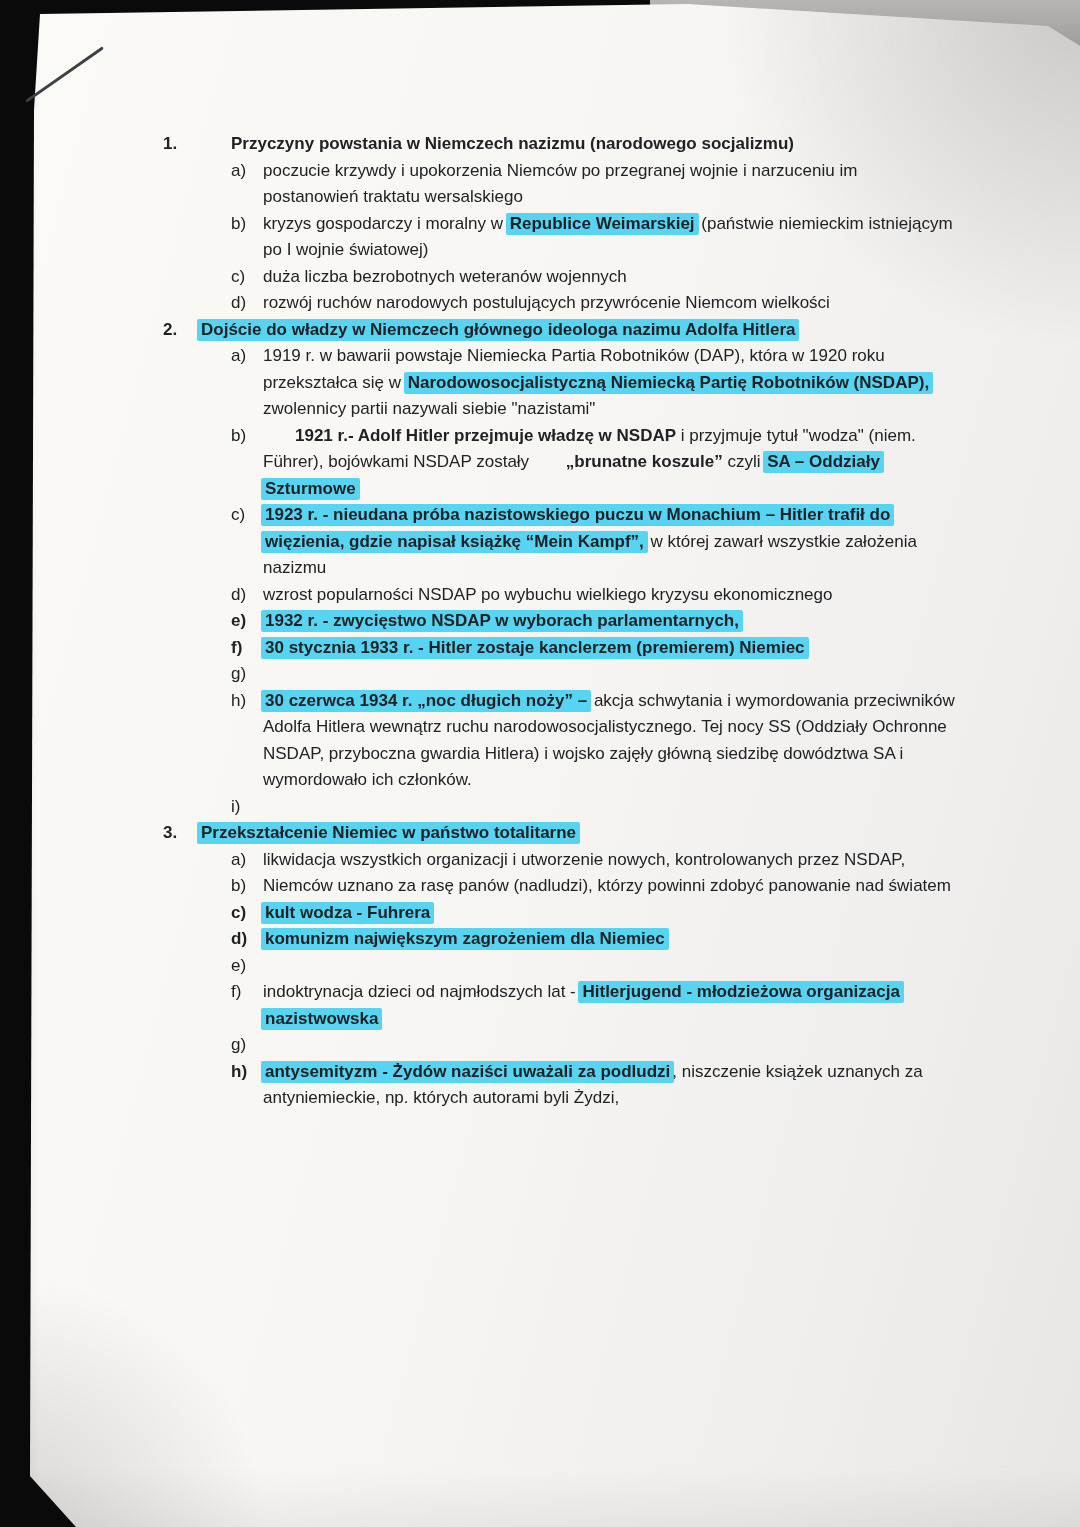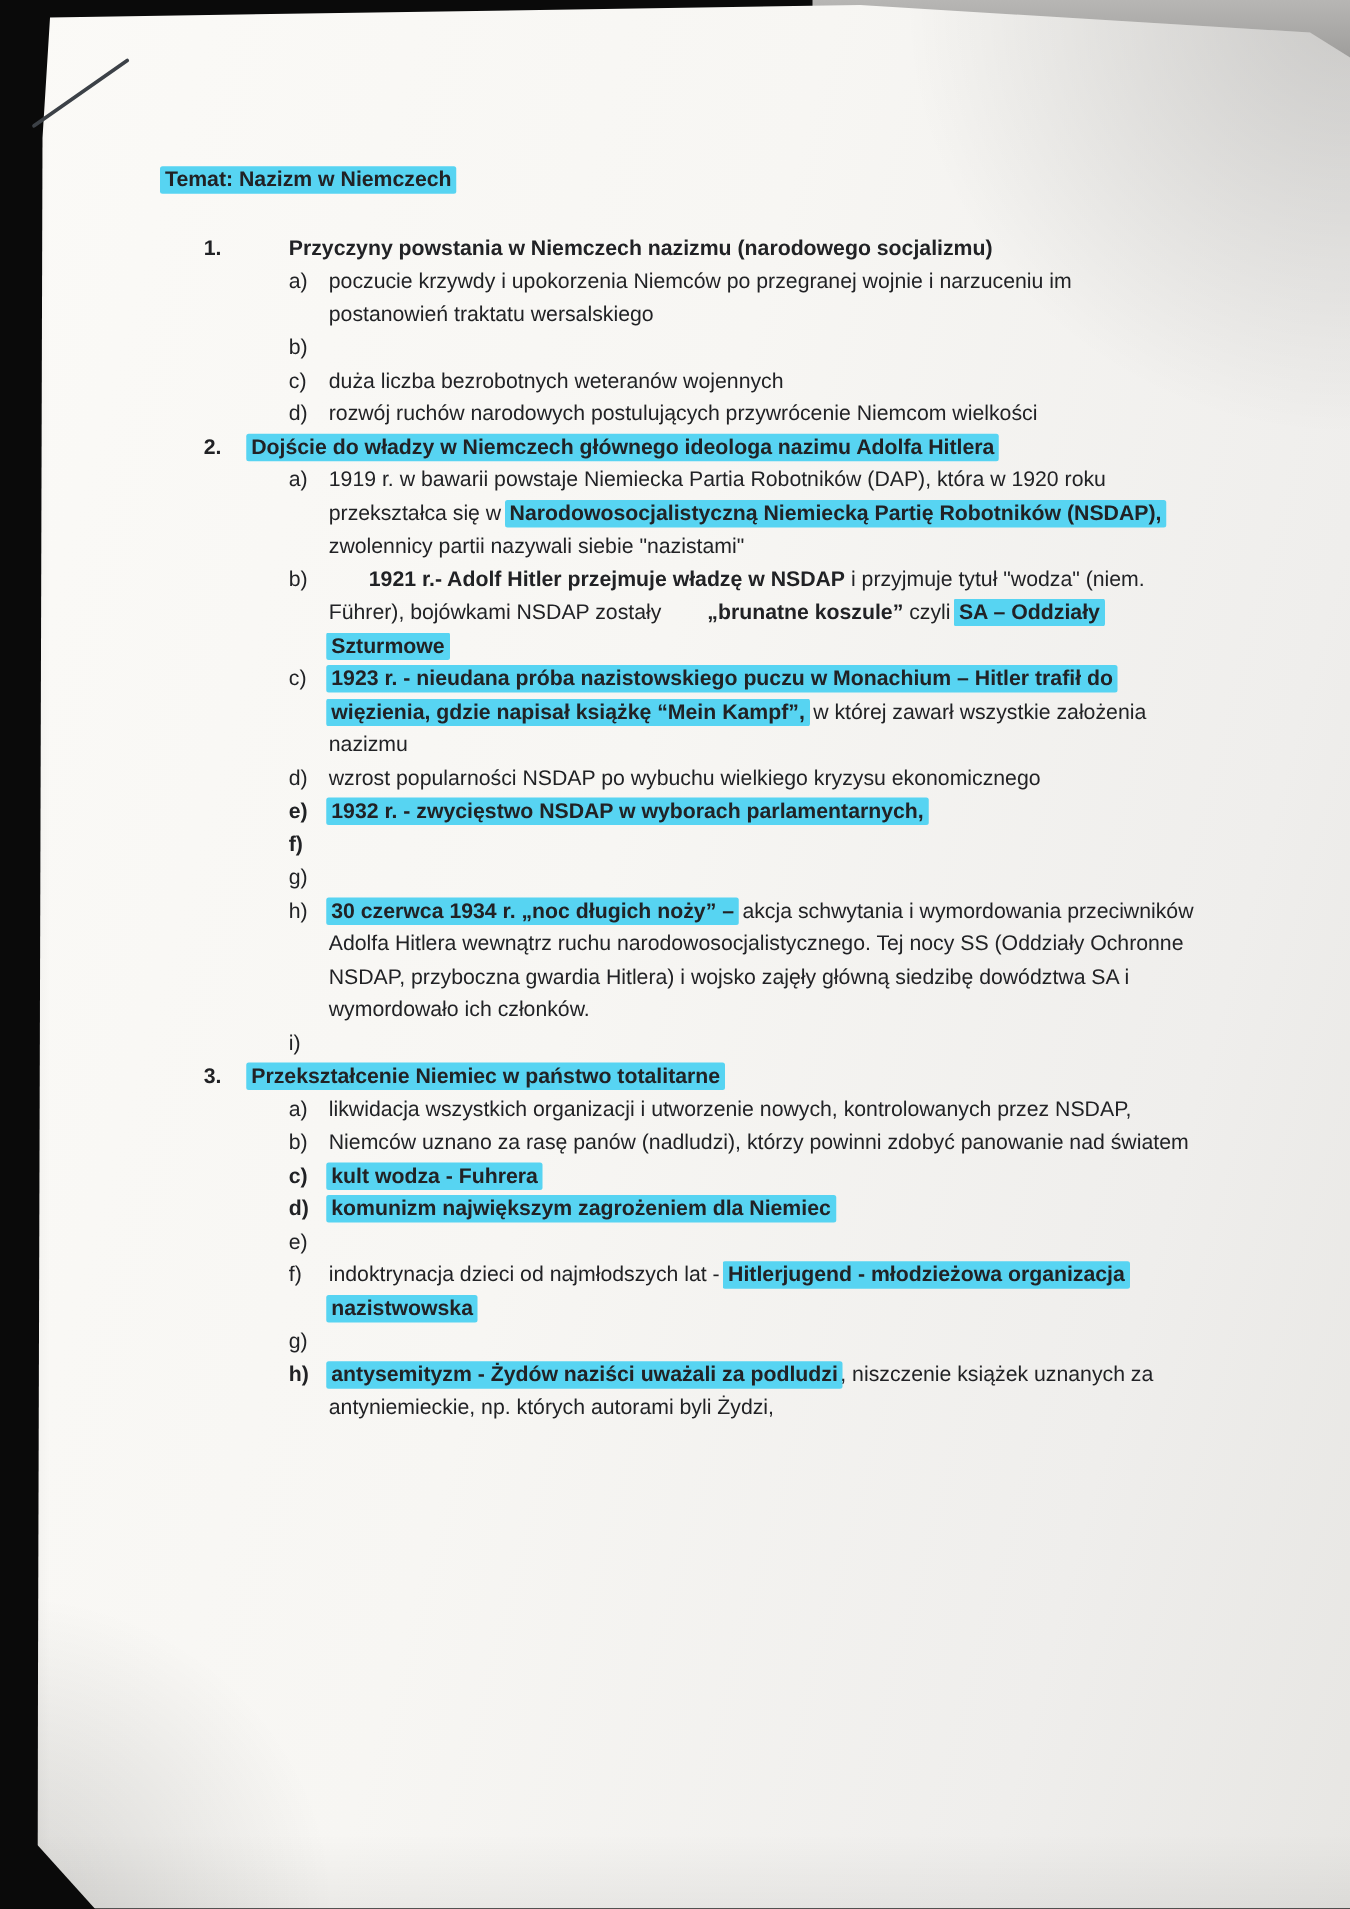"Temat: Nazizm w Niemczech" div.title-row { html: <div> <span>Temat: Nazizm w Niemczech</span> </div> -> none }
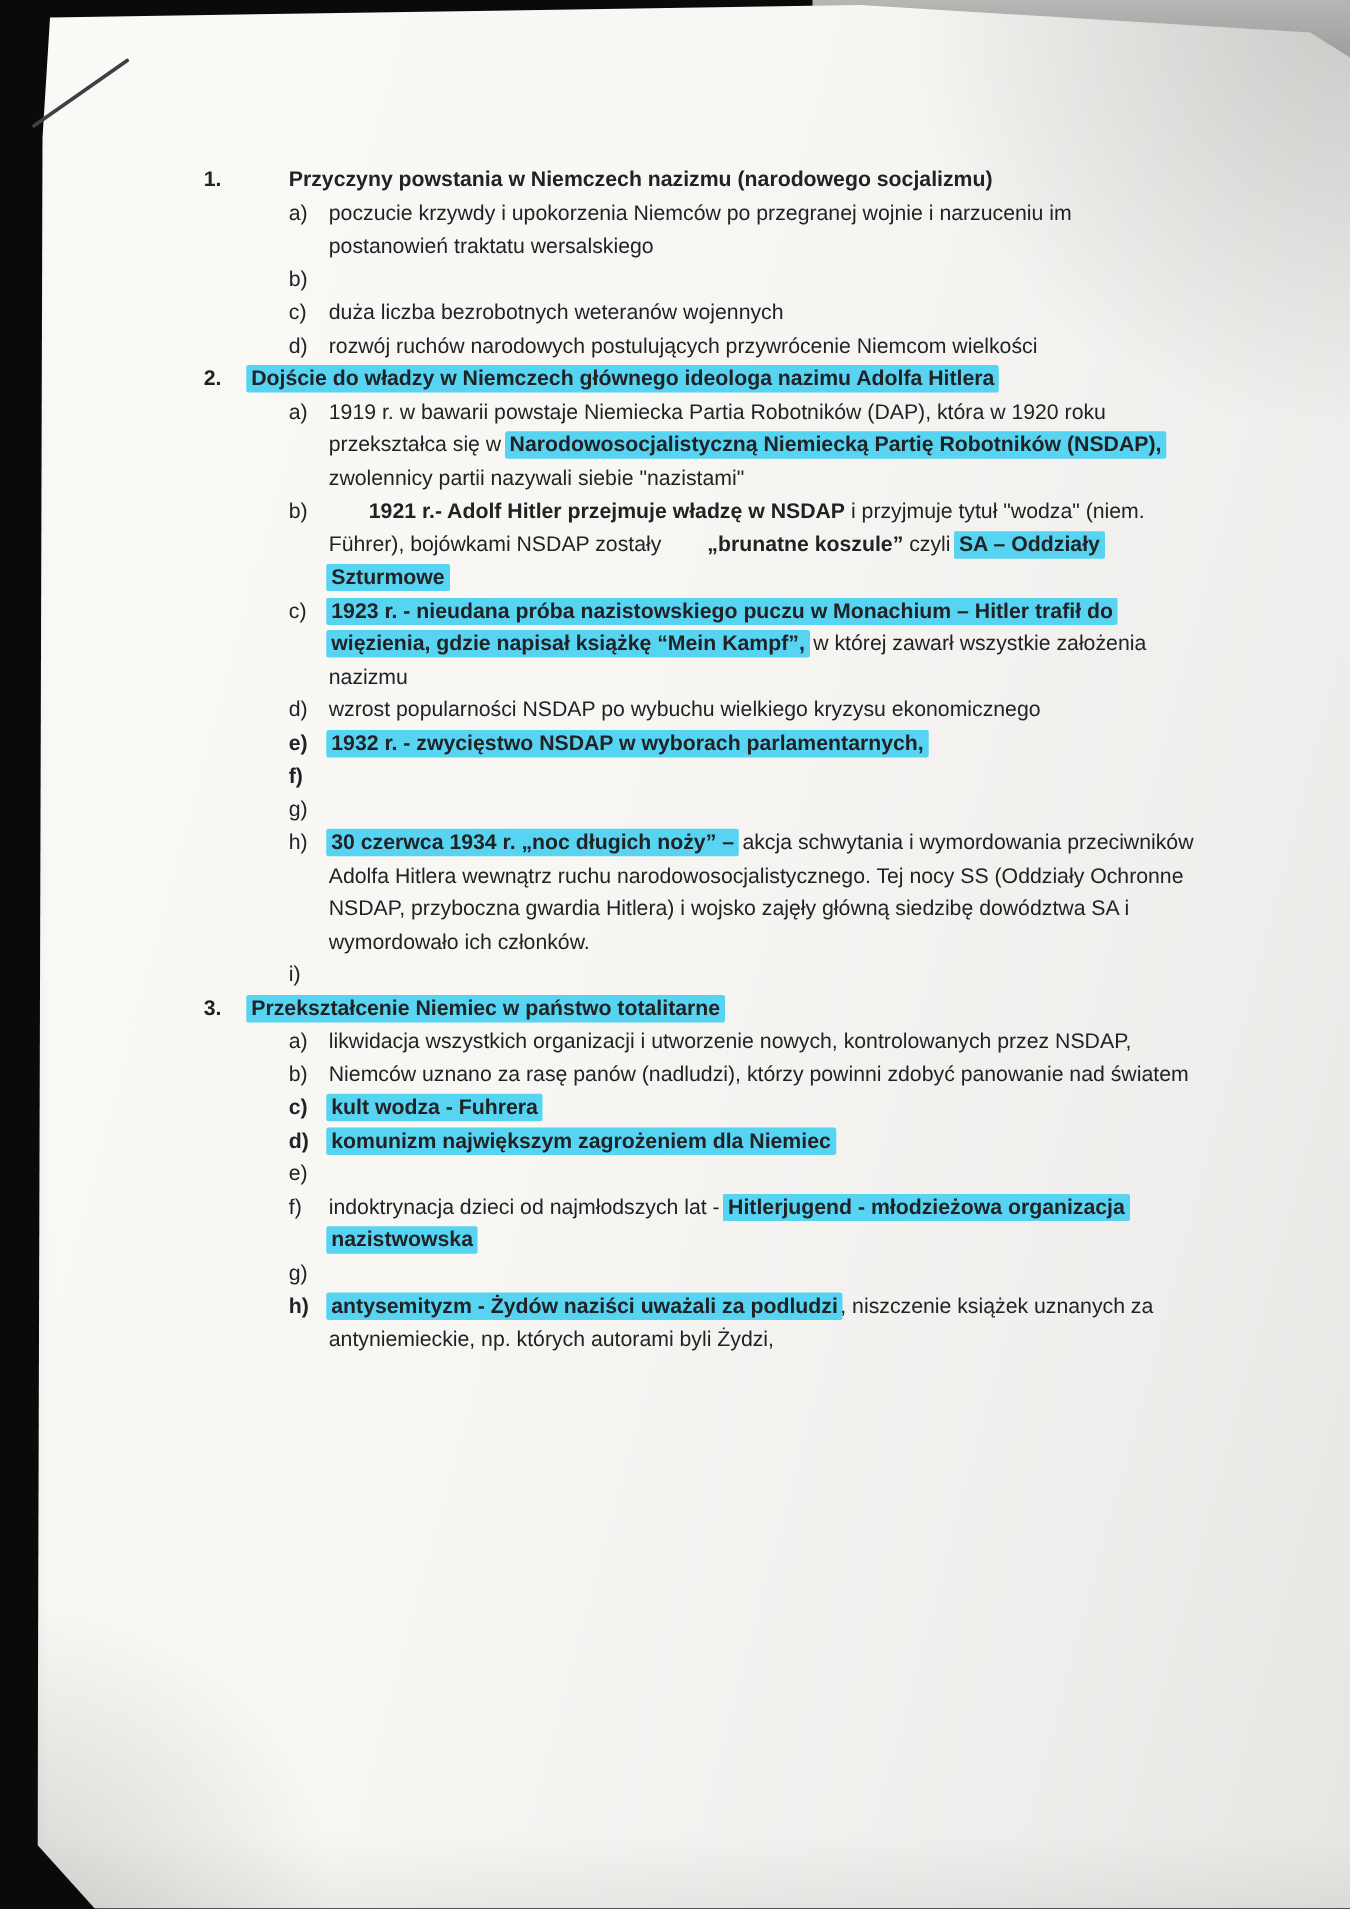"kryzys gospodarczy i moralny w" span.text { html: none -> <span><span>kryzys gospodarczy i moralny w </span><span>Republice Weimarskiej</span><span> (państwie niemieckim istniejącym po I wojnie światowej)</span></span> }
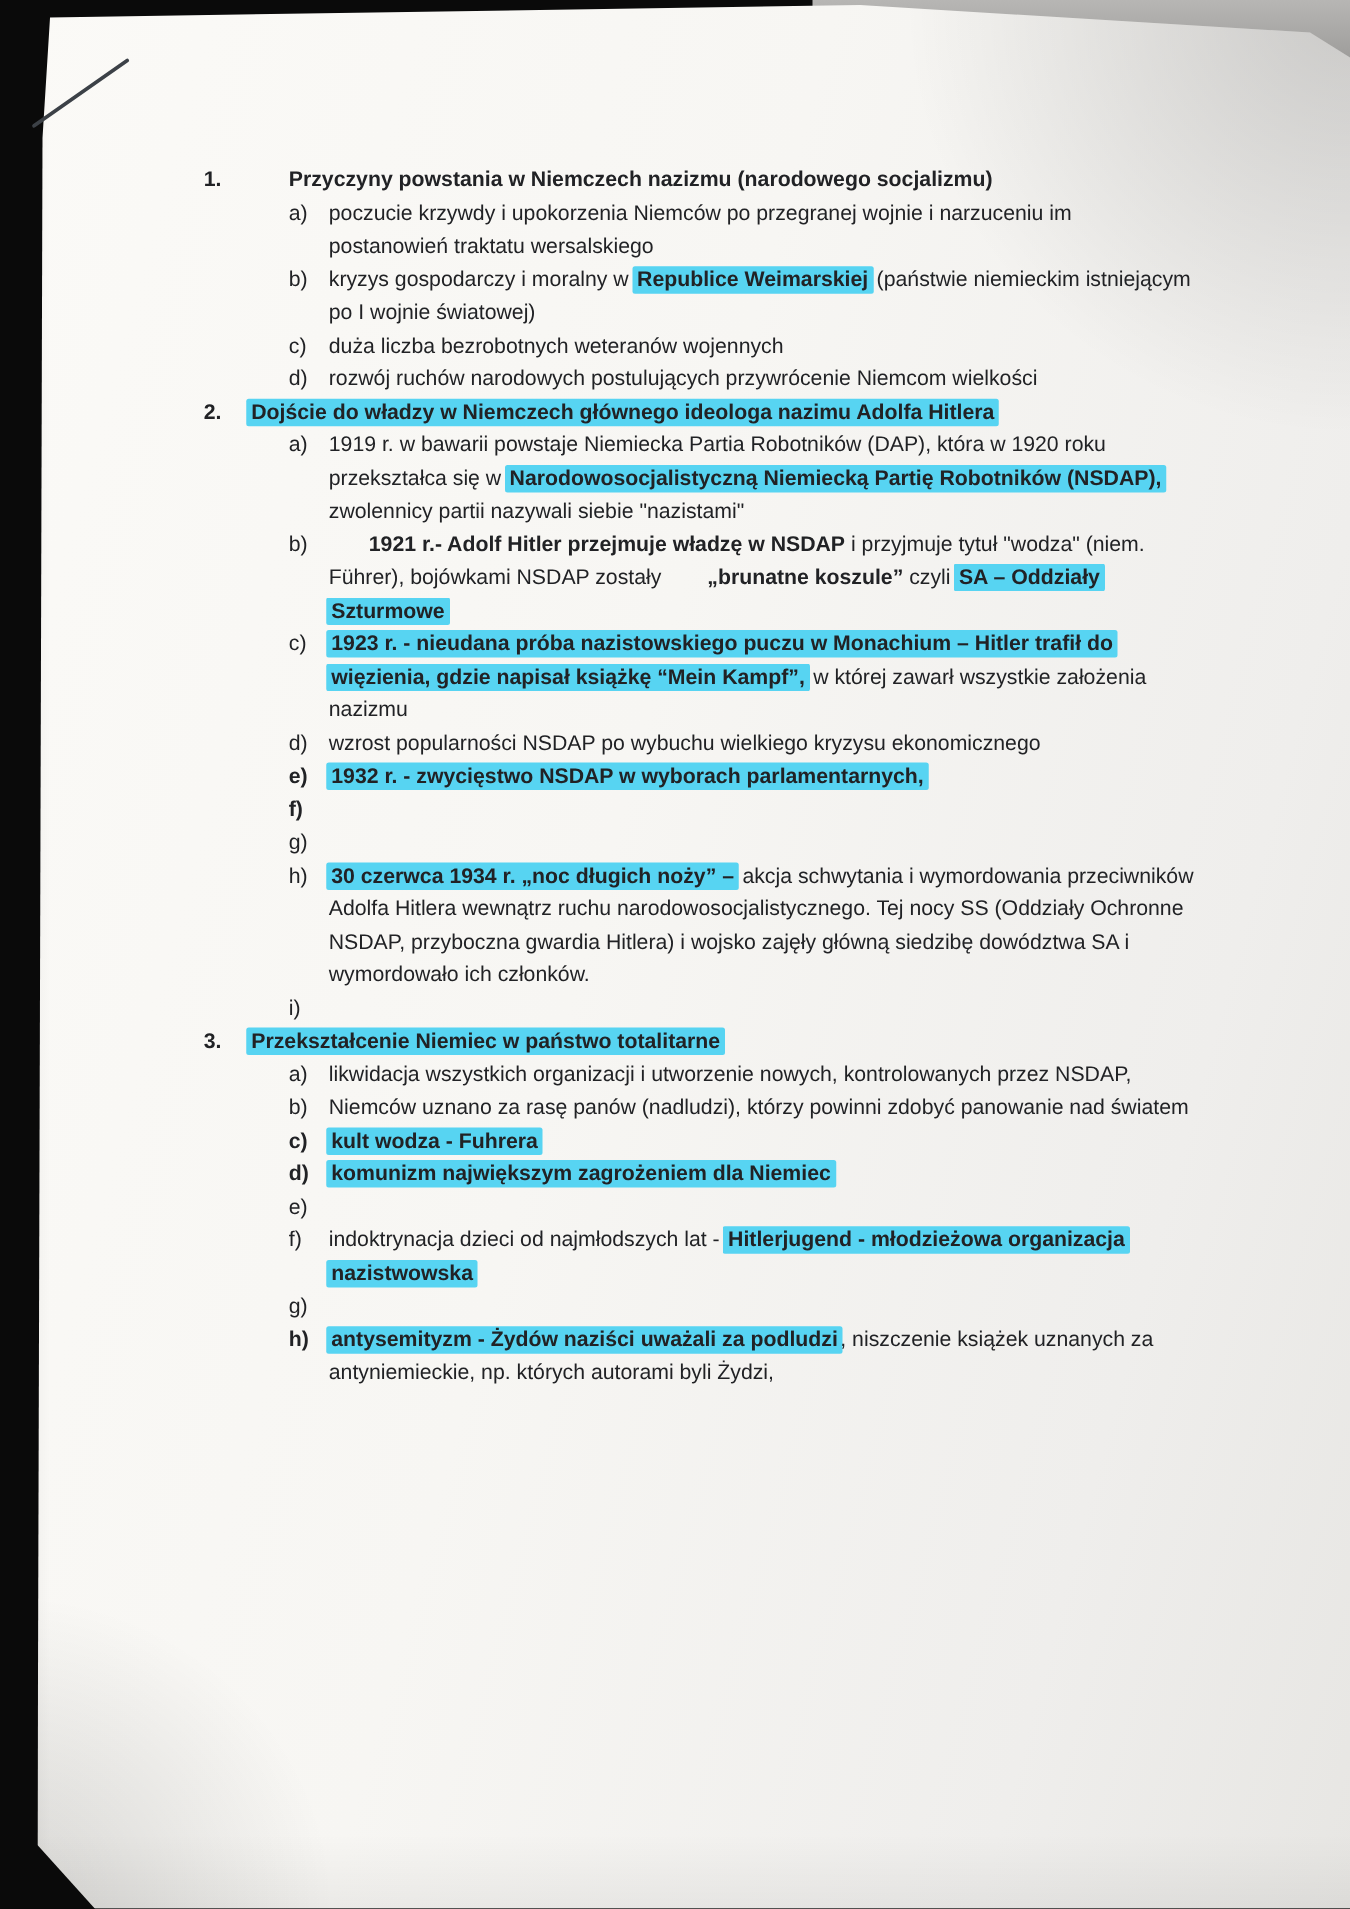"30 stycznia 1933 r. -" span.text { html: none -> <span><span>30 stycznia 1933 r. - Hitler zostaje kanclerzem (premierem) Niemiec</span></span> }
